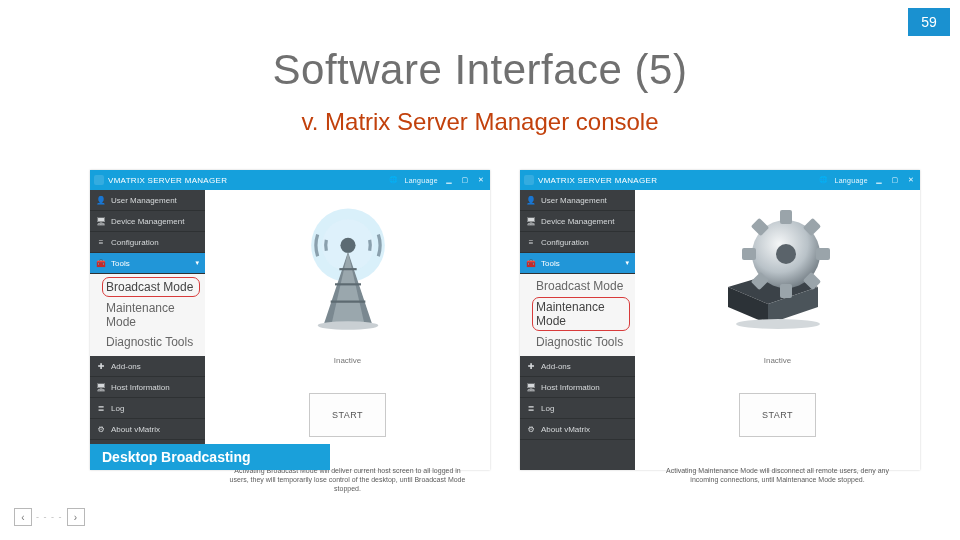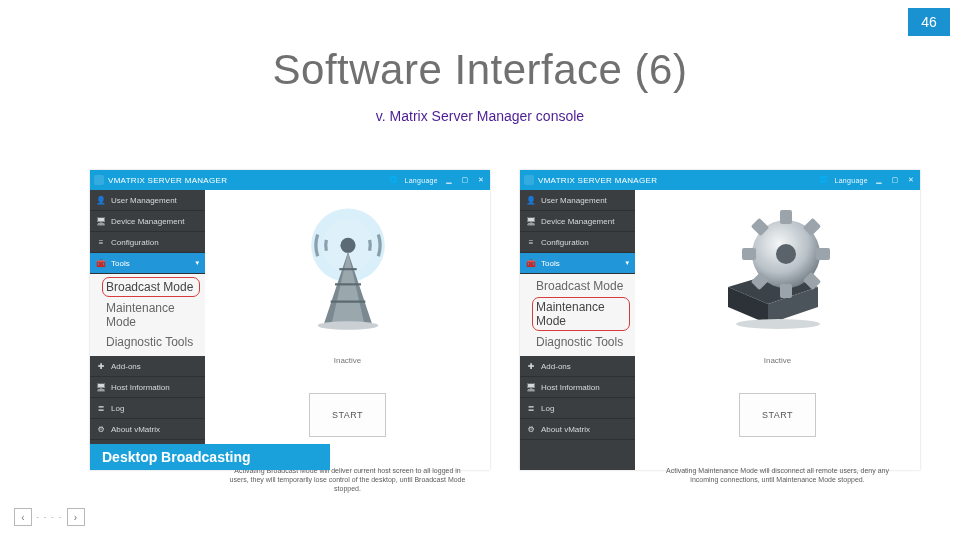"46" div.page-badge { text: 46 -> 59 }
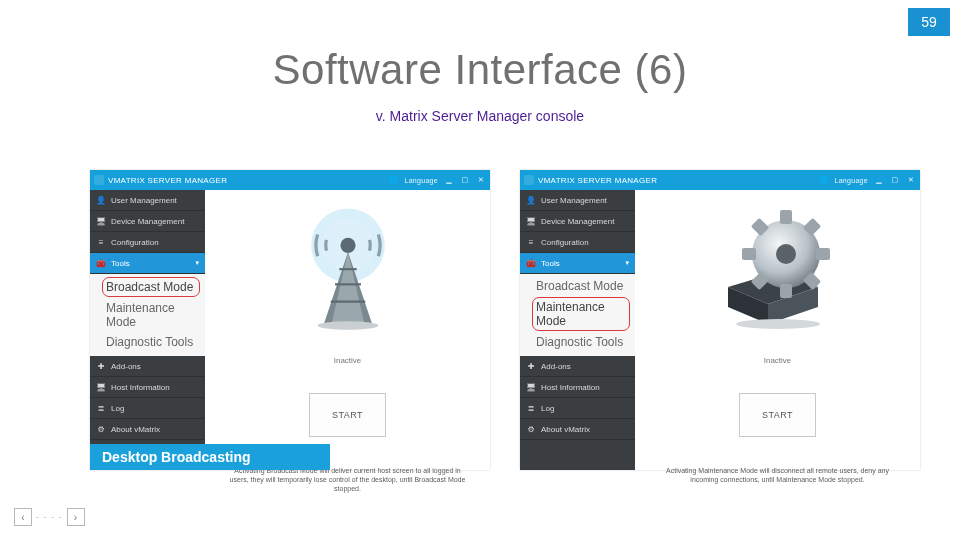"Software Interface (6)" div.title { text: 6 -> 5 }
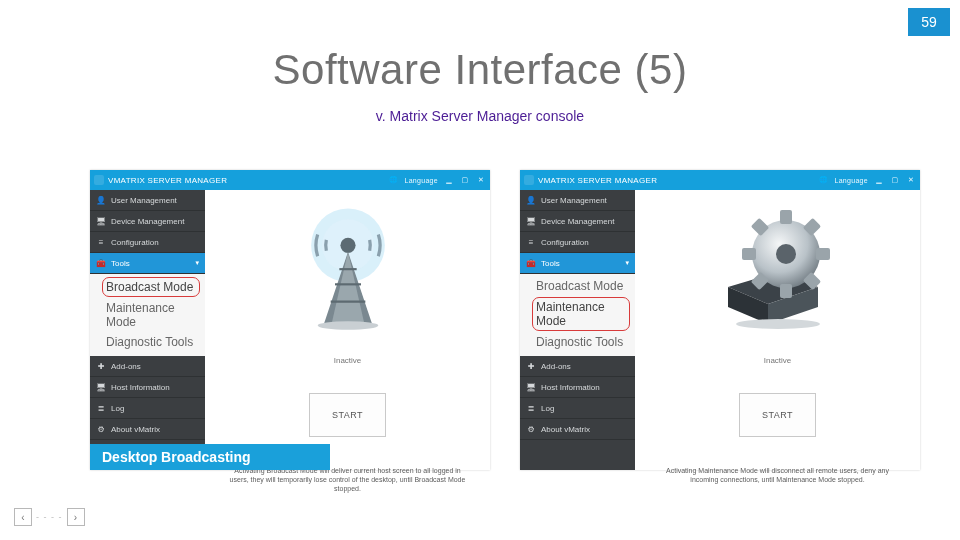"v. Matrix Server Manager console" .subtitle { color: #4c1d95 -> #c2410c; font-size: 14px -> 24px }
